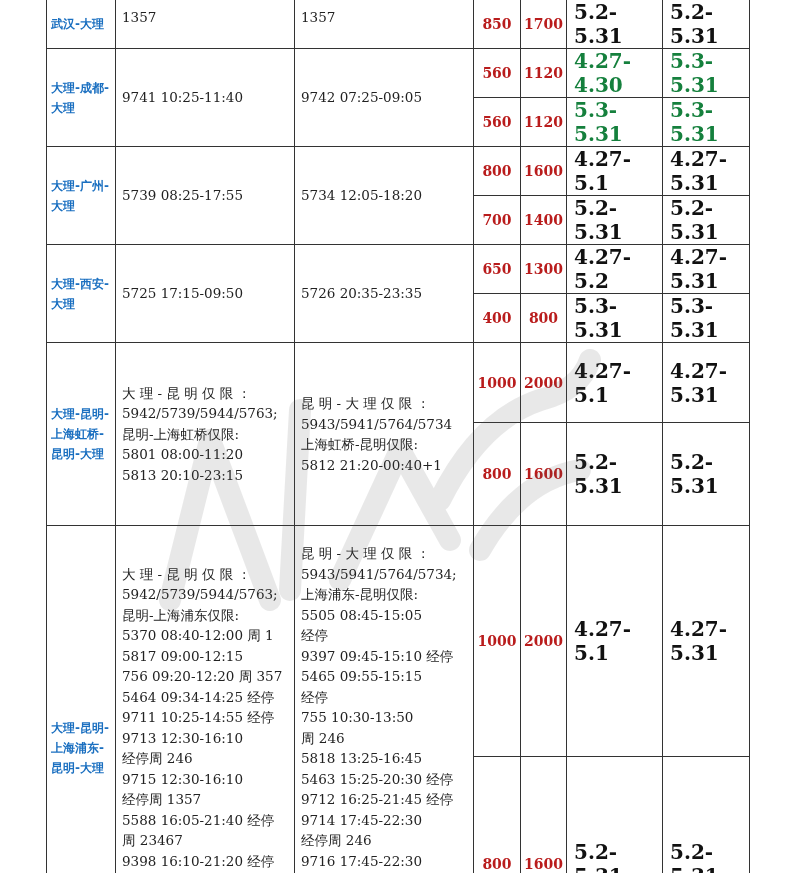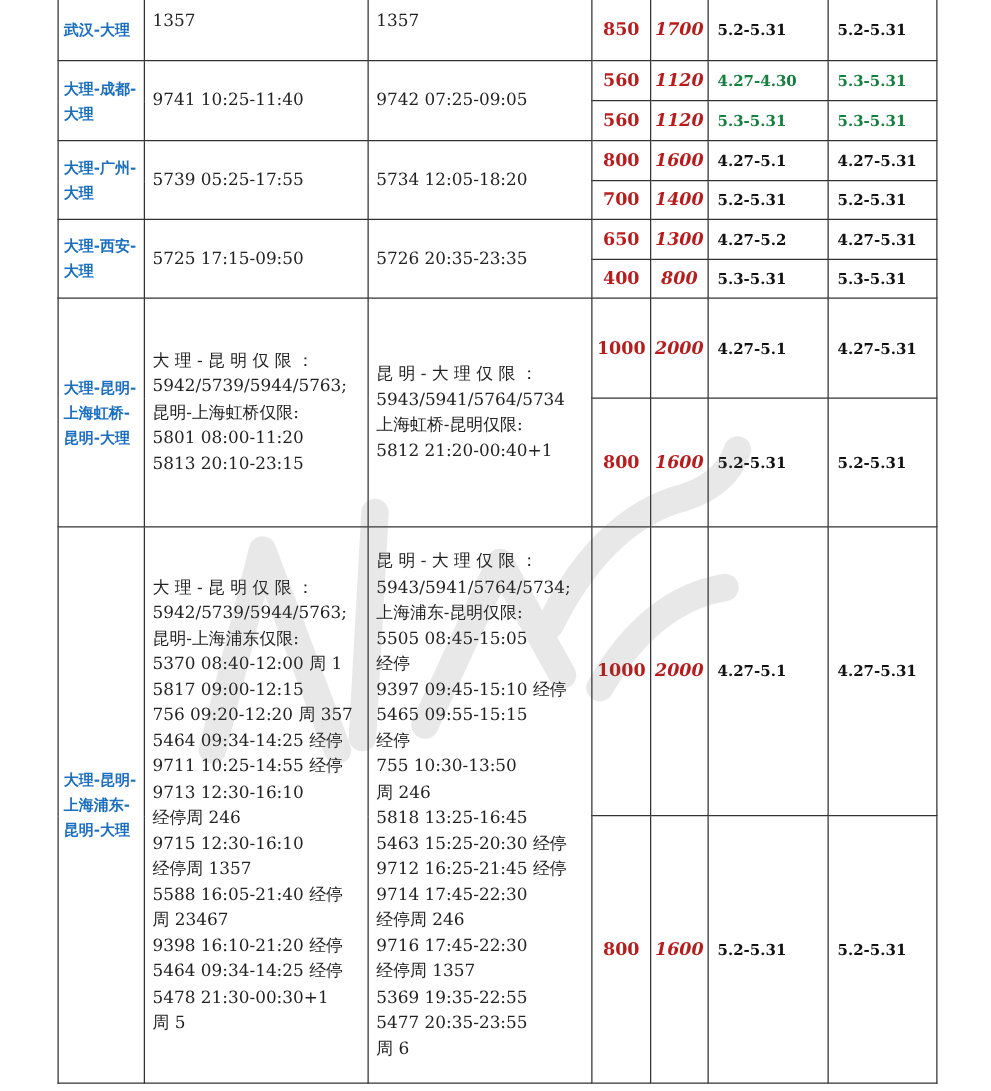"1700" td.price2 { font-style: italic -> none }
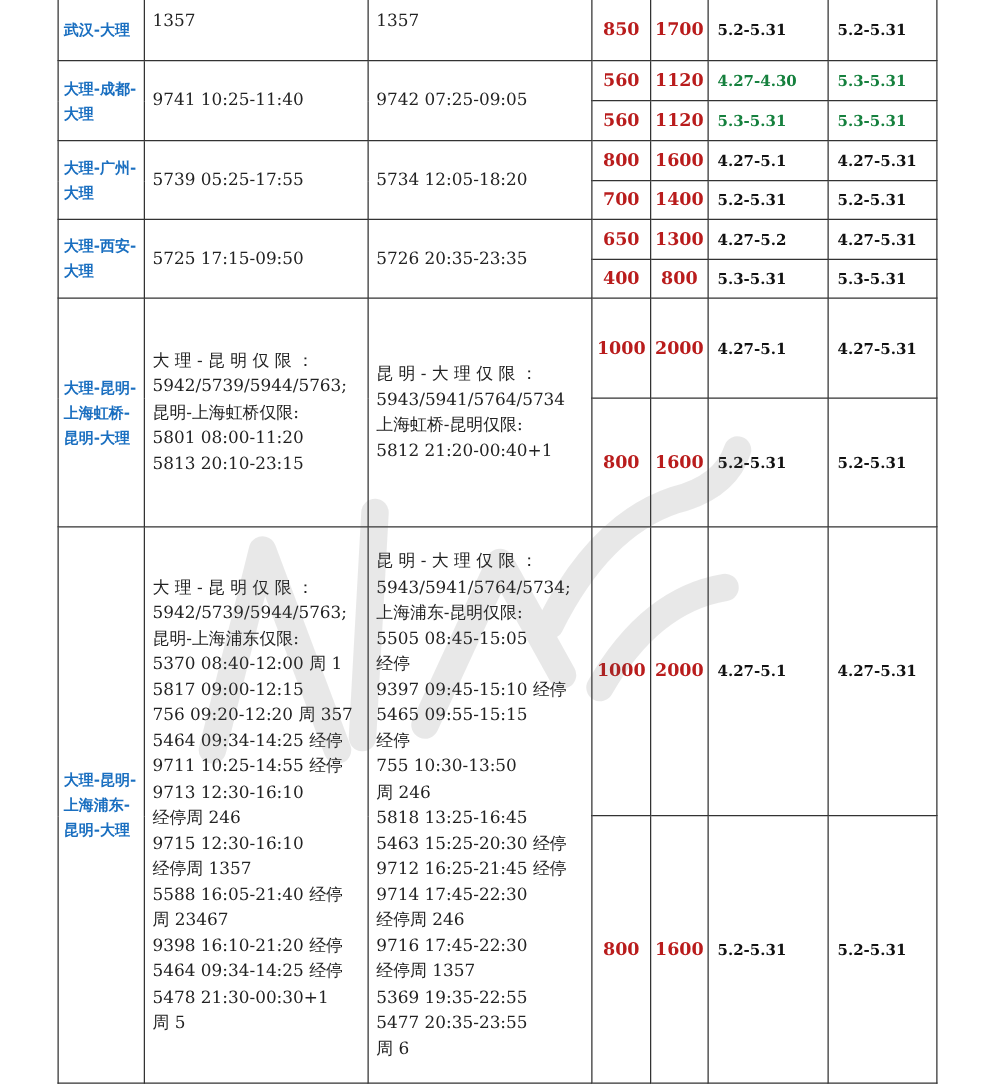"5.2-5.31" td.date { font-size: 12px -> 20px }
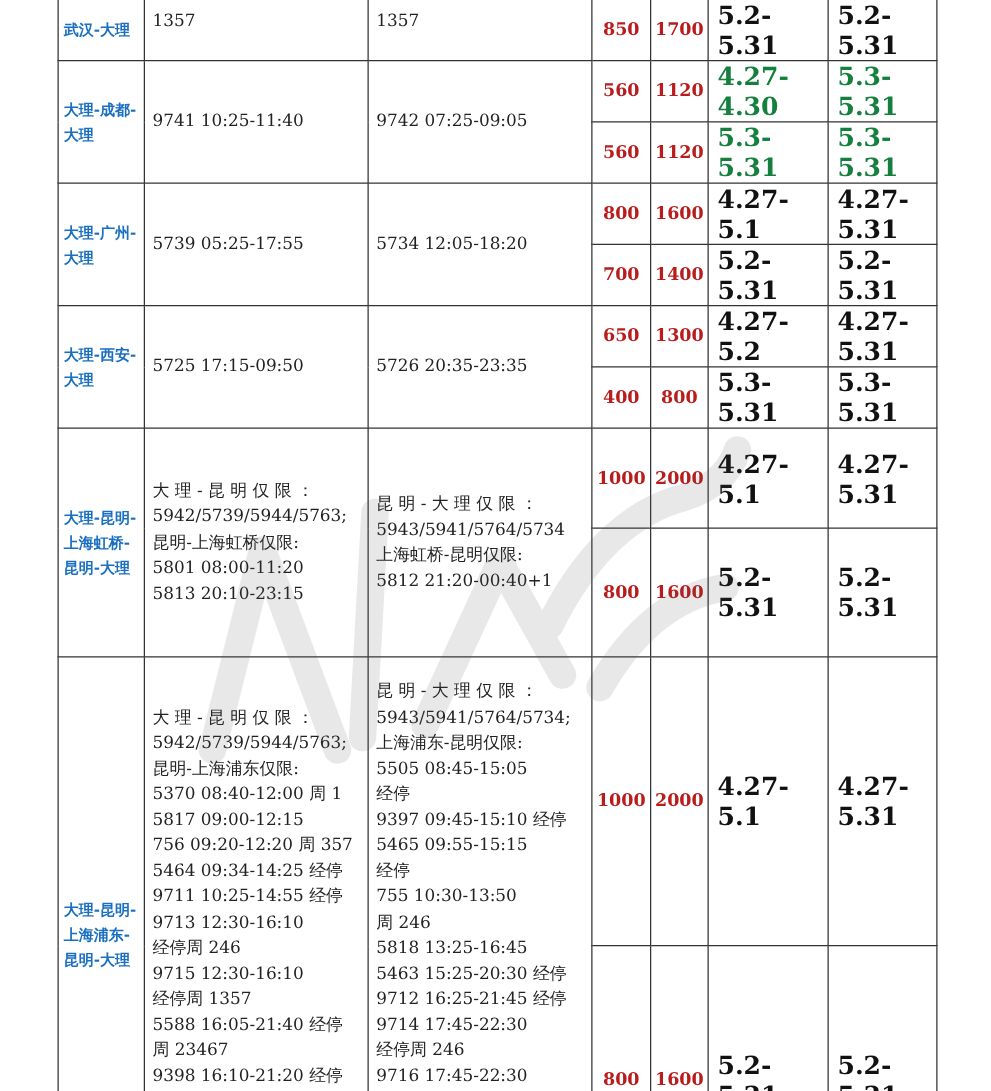"5739 05:25-17:55" td.sched { text: 05:25-17:55 -> 08:25-17:55 }
